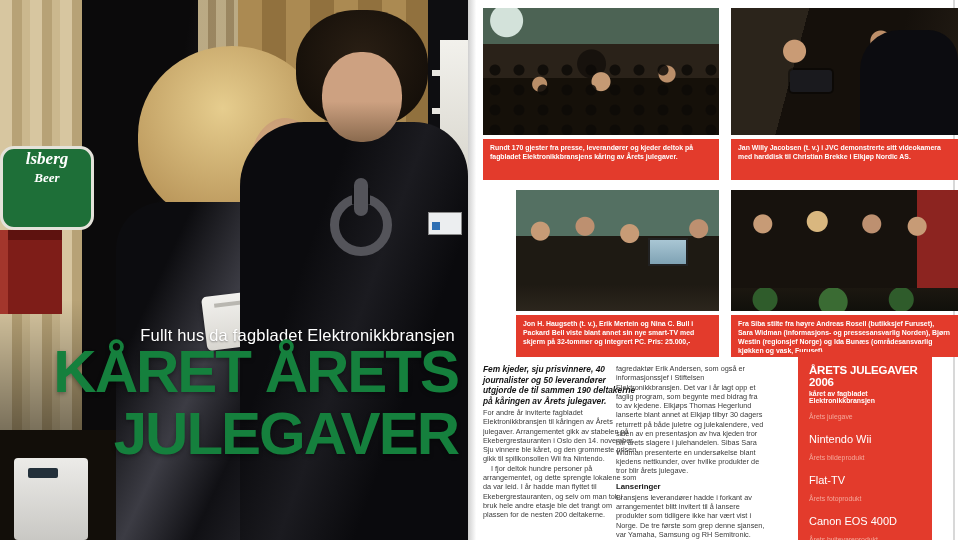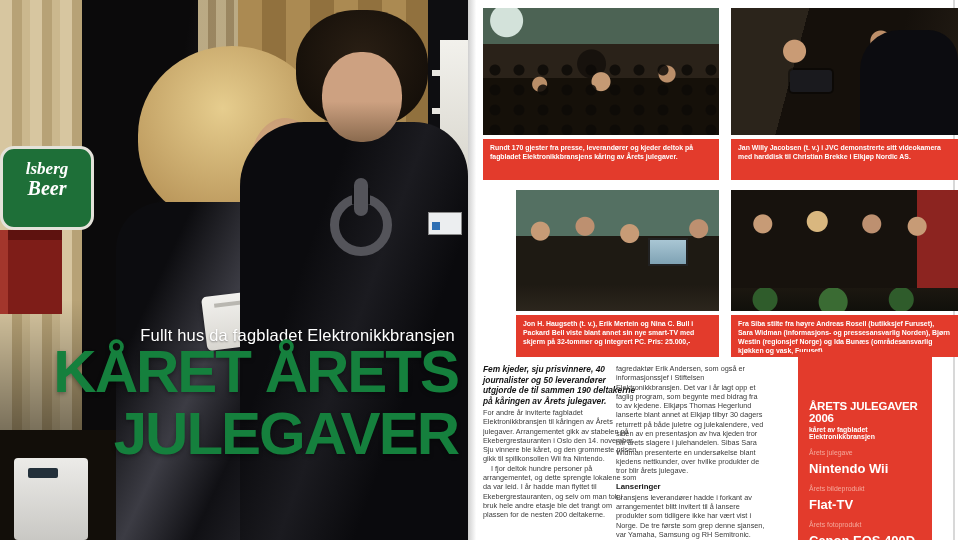"lsberg" .sign { padding-top: 10px -> 0 }
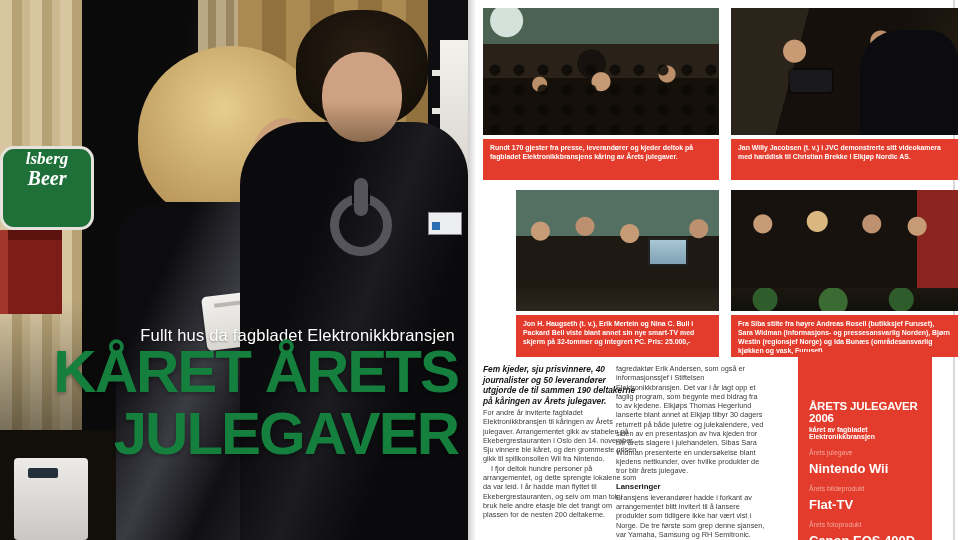"Beer" .sign .s2 { font-size: 20px -> 13px }
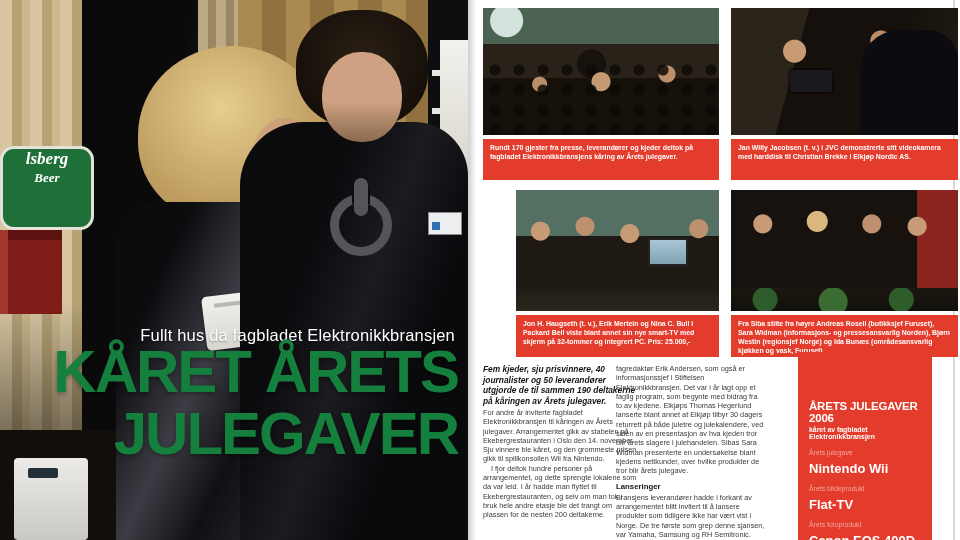"ÅRETS JULEGAVER 2006" .sb-title { margin-top: 36px -> none }
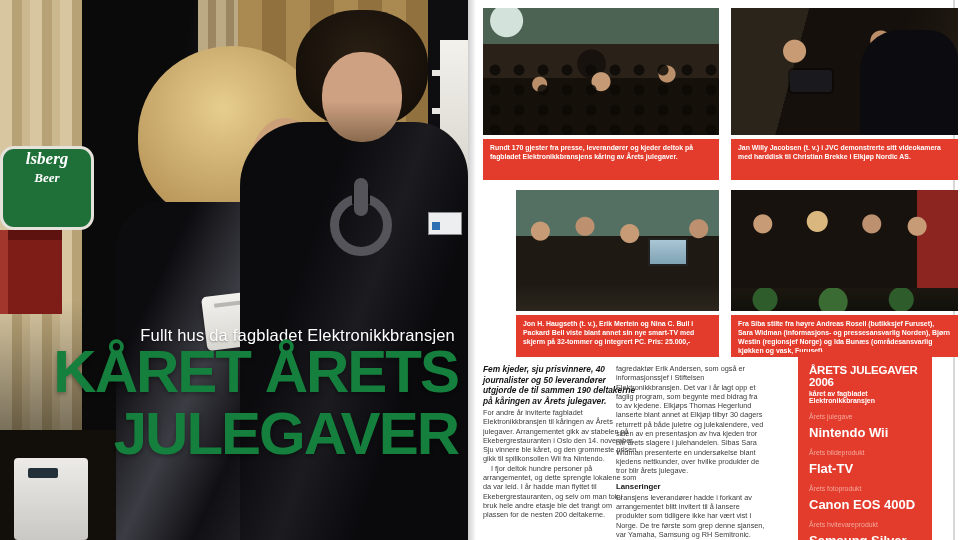"Nintendo Wii" .sb-prod { font-size: 13px -> 11px; font-weight: bold -> normal; margin-top: 5px -> 13px }
